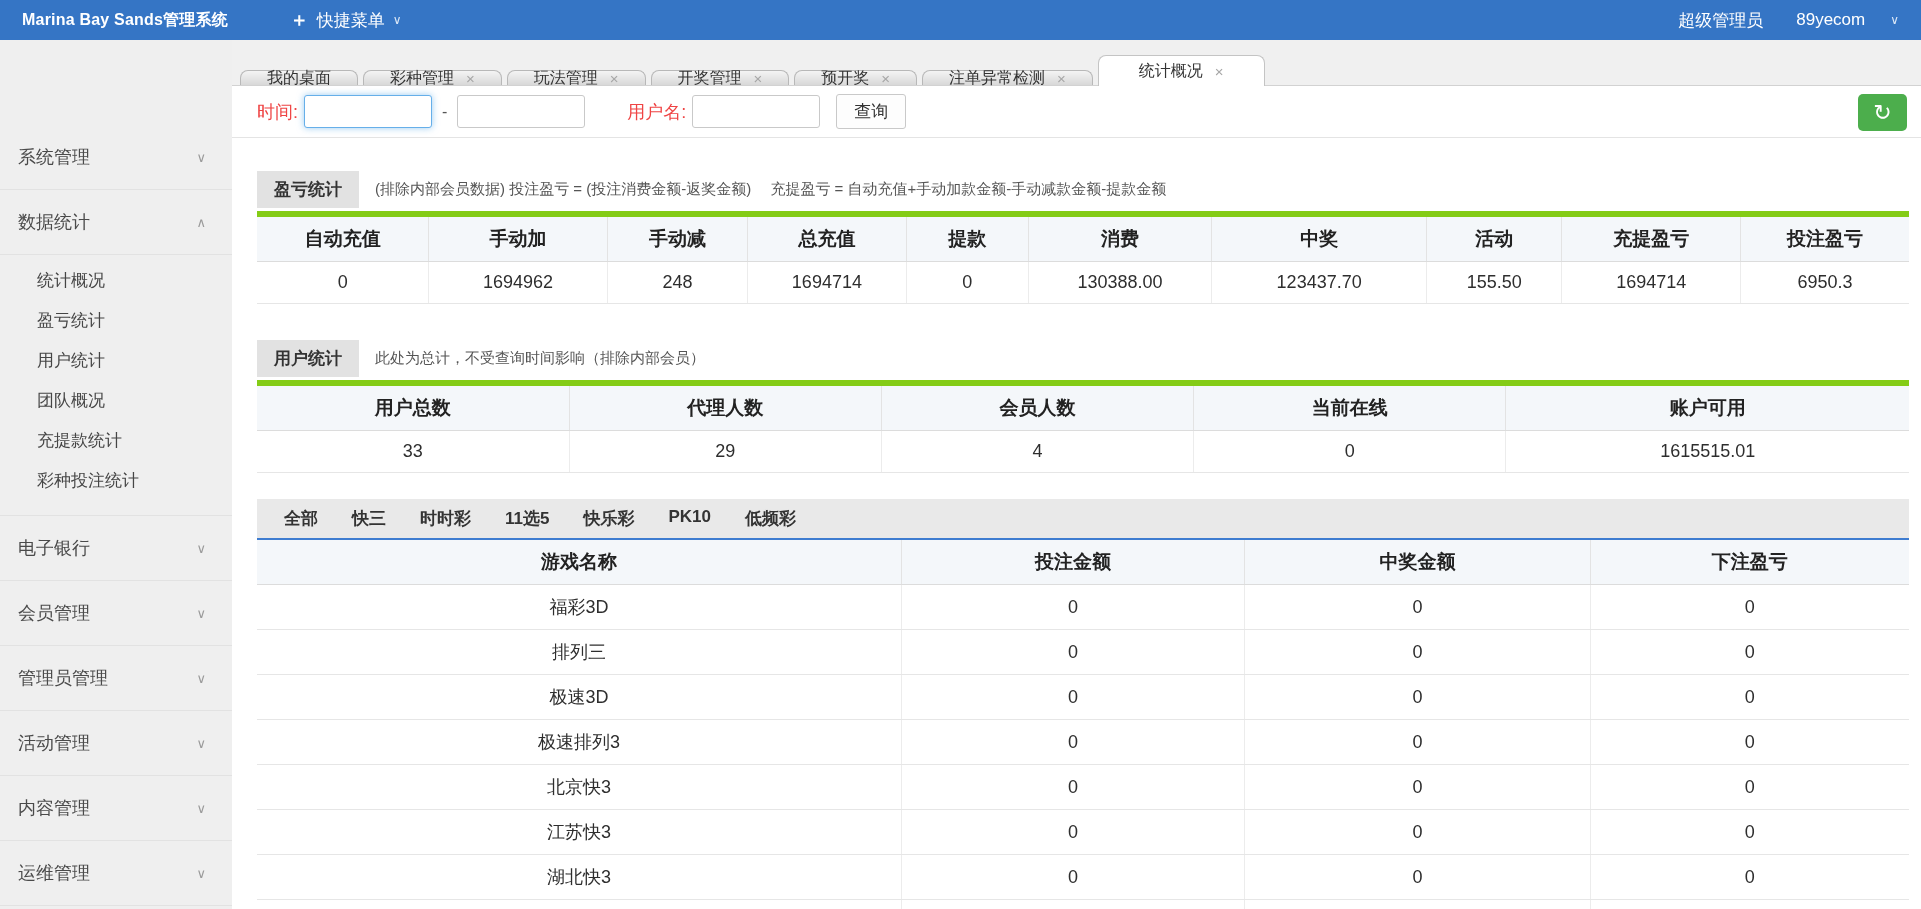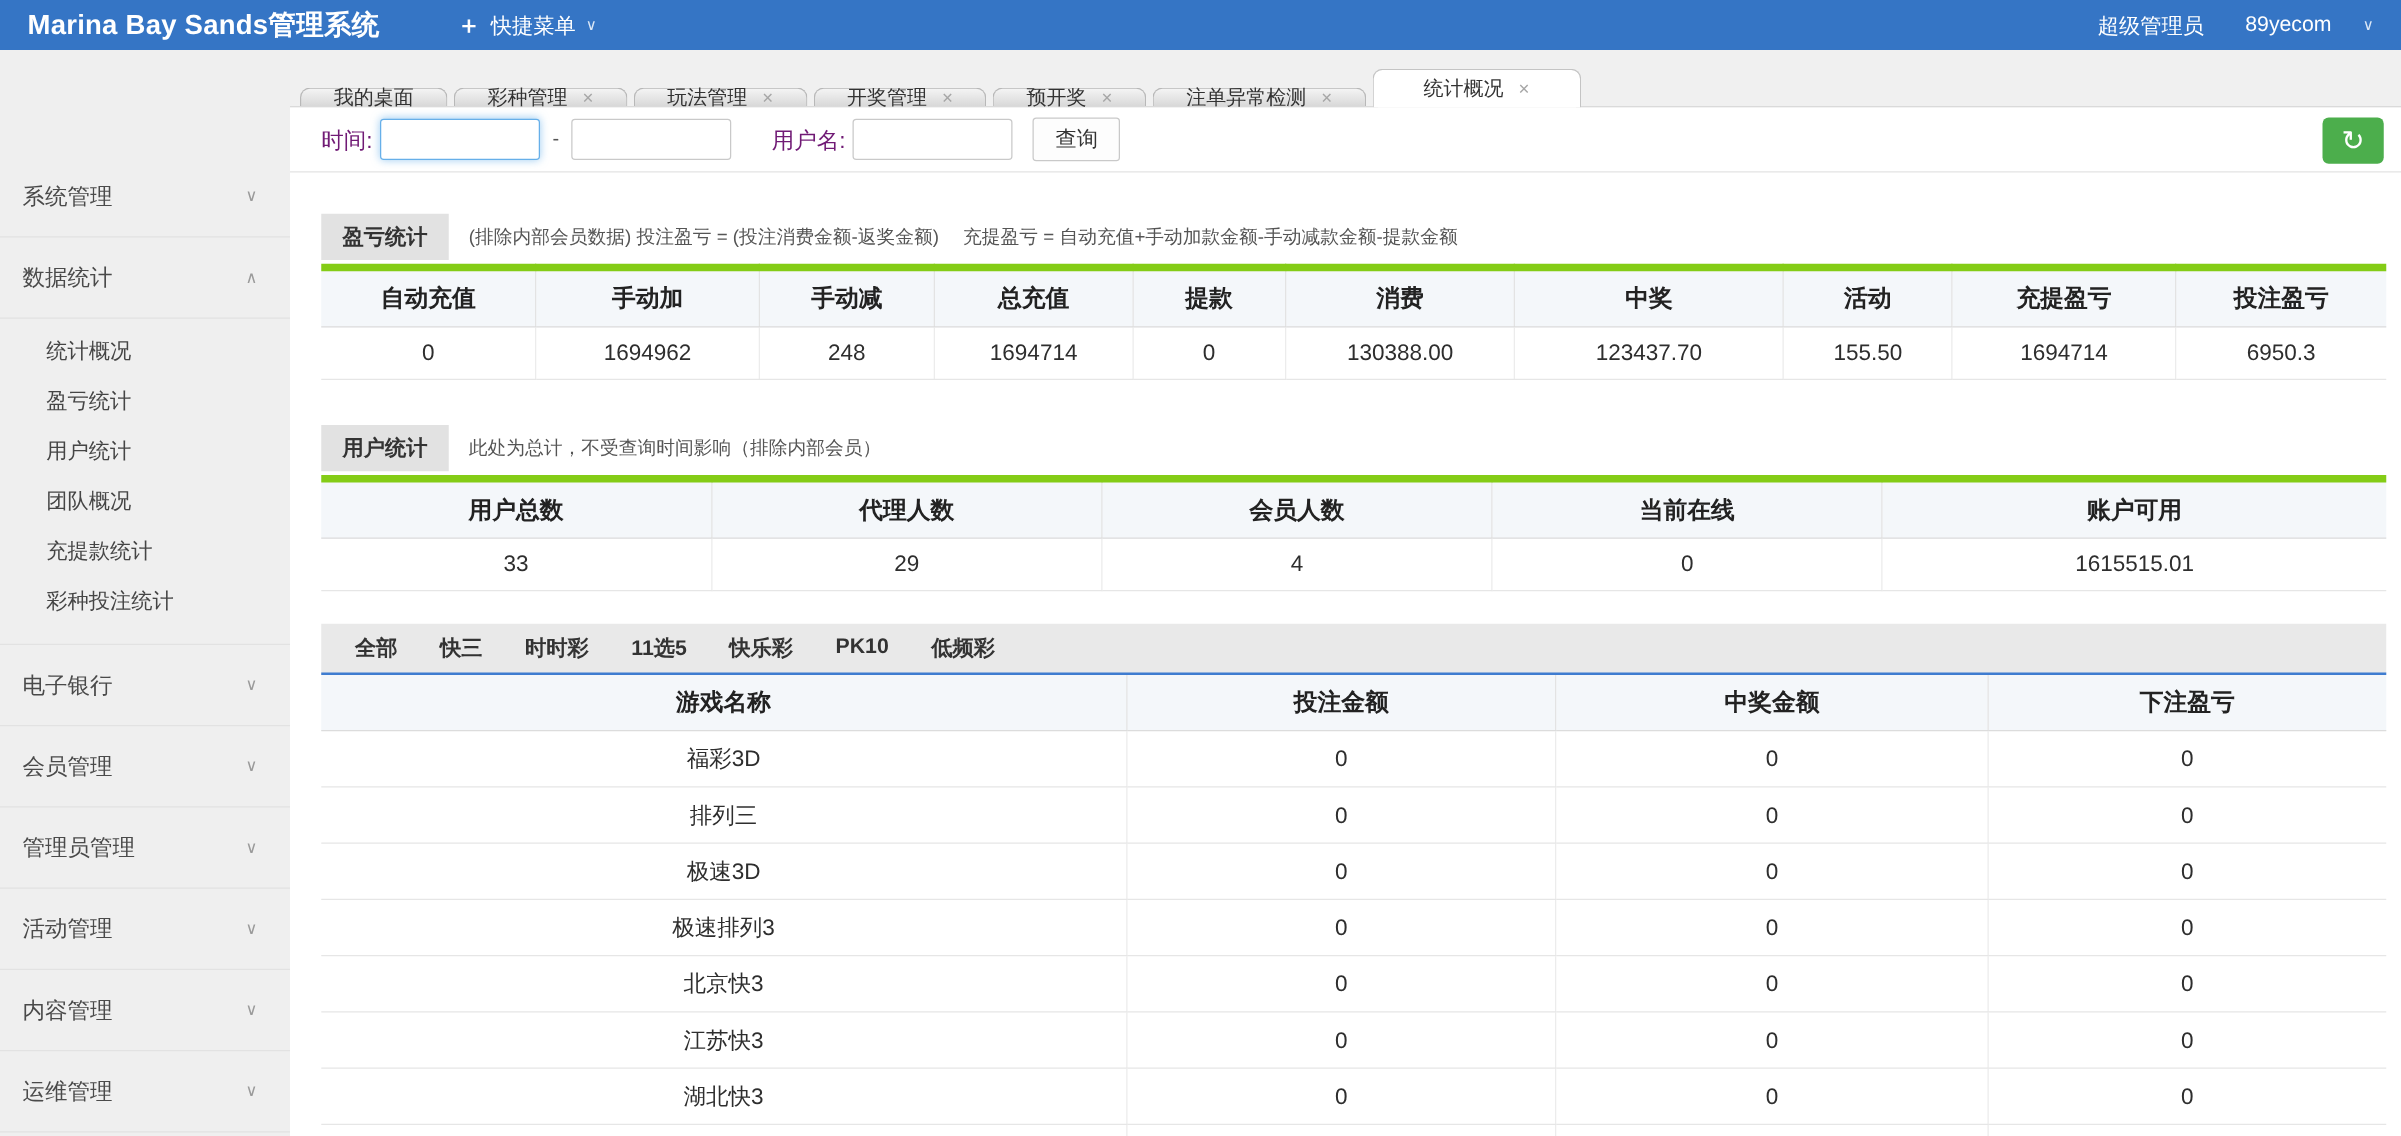"Marina Bay Sands管理系统" .topbar-title { font-size: 22px -> 16px }
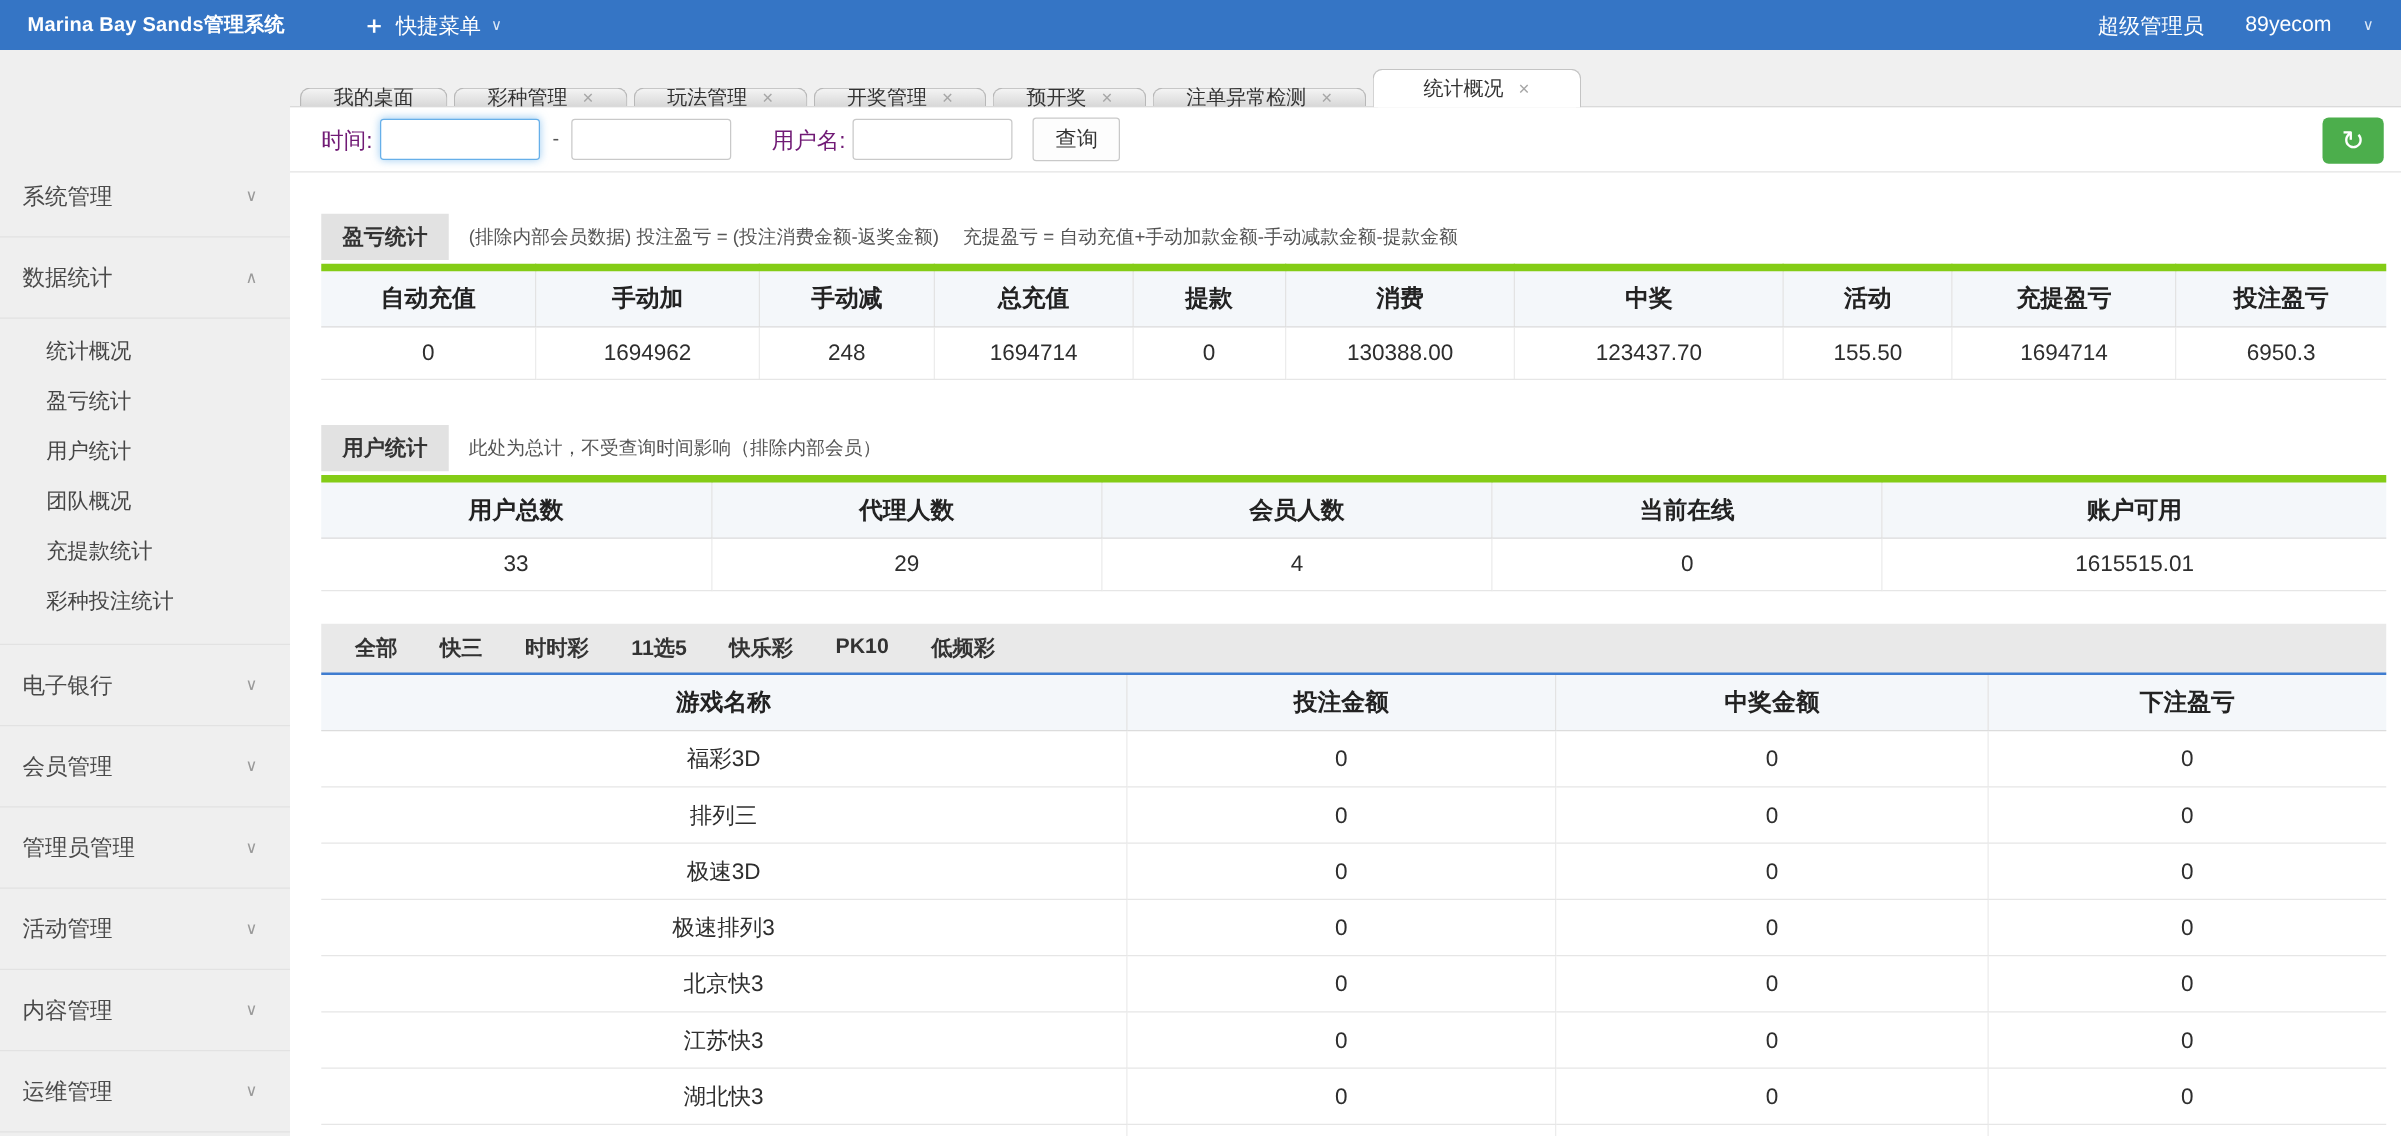"时间:" .q-label { color: #701a75 -> #ef4444 }
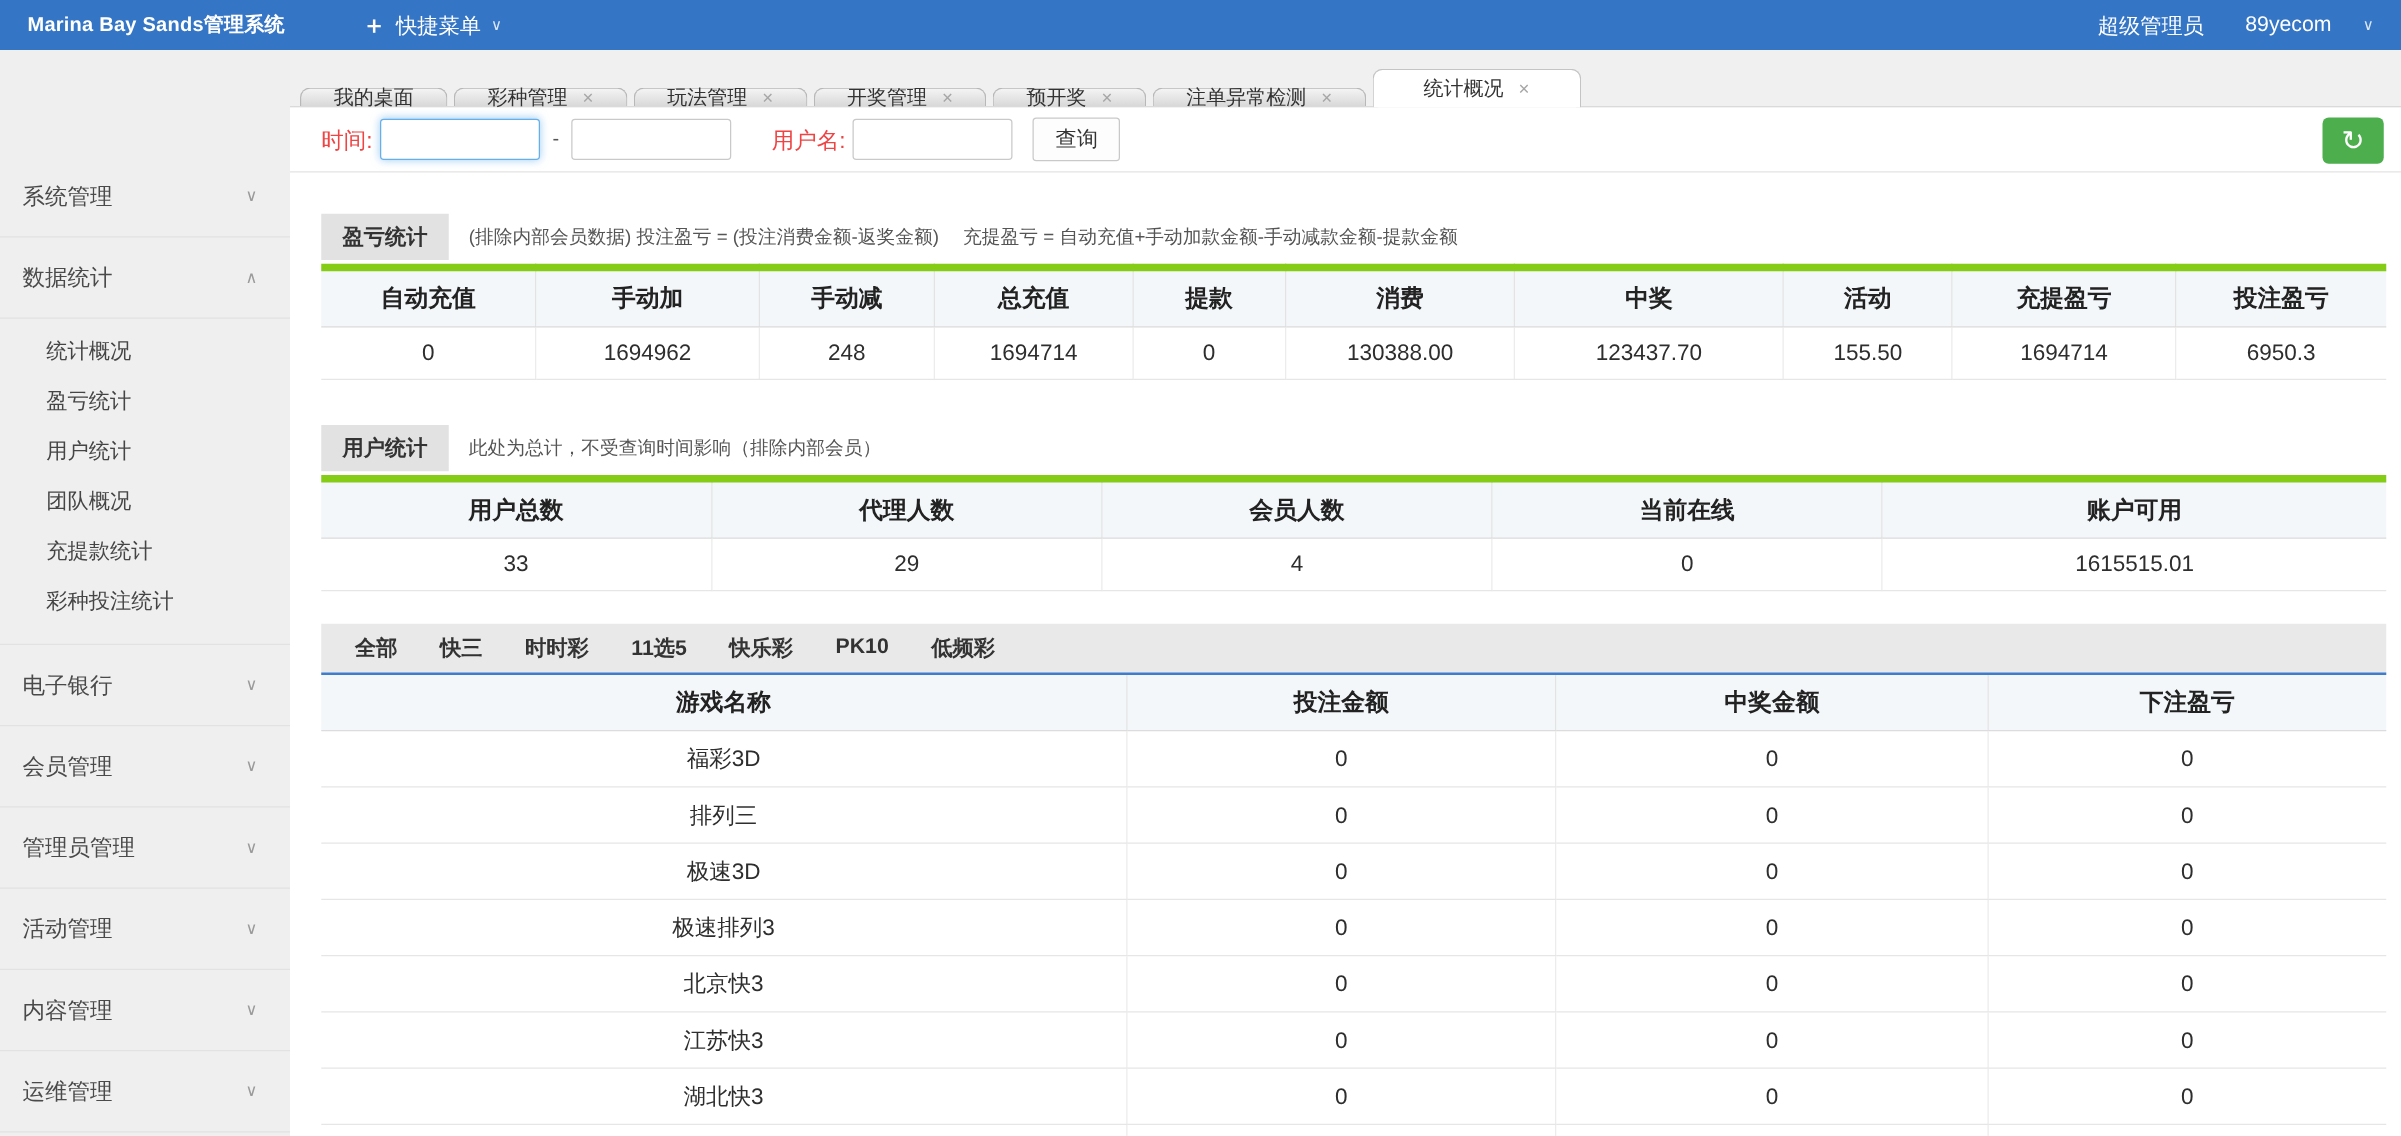"用户名:" .q-gap { margin-left: 32px -> 42px }
